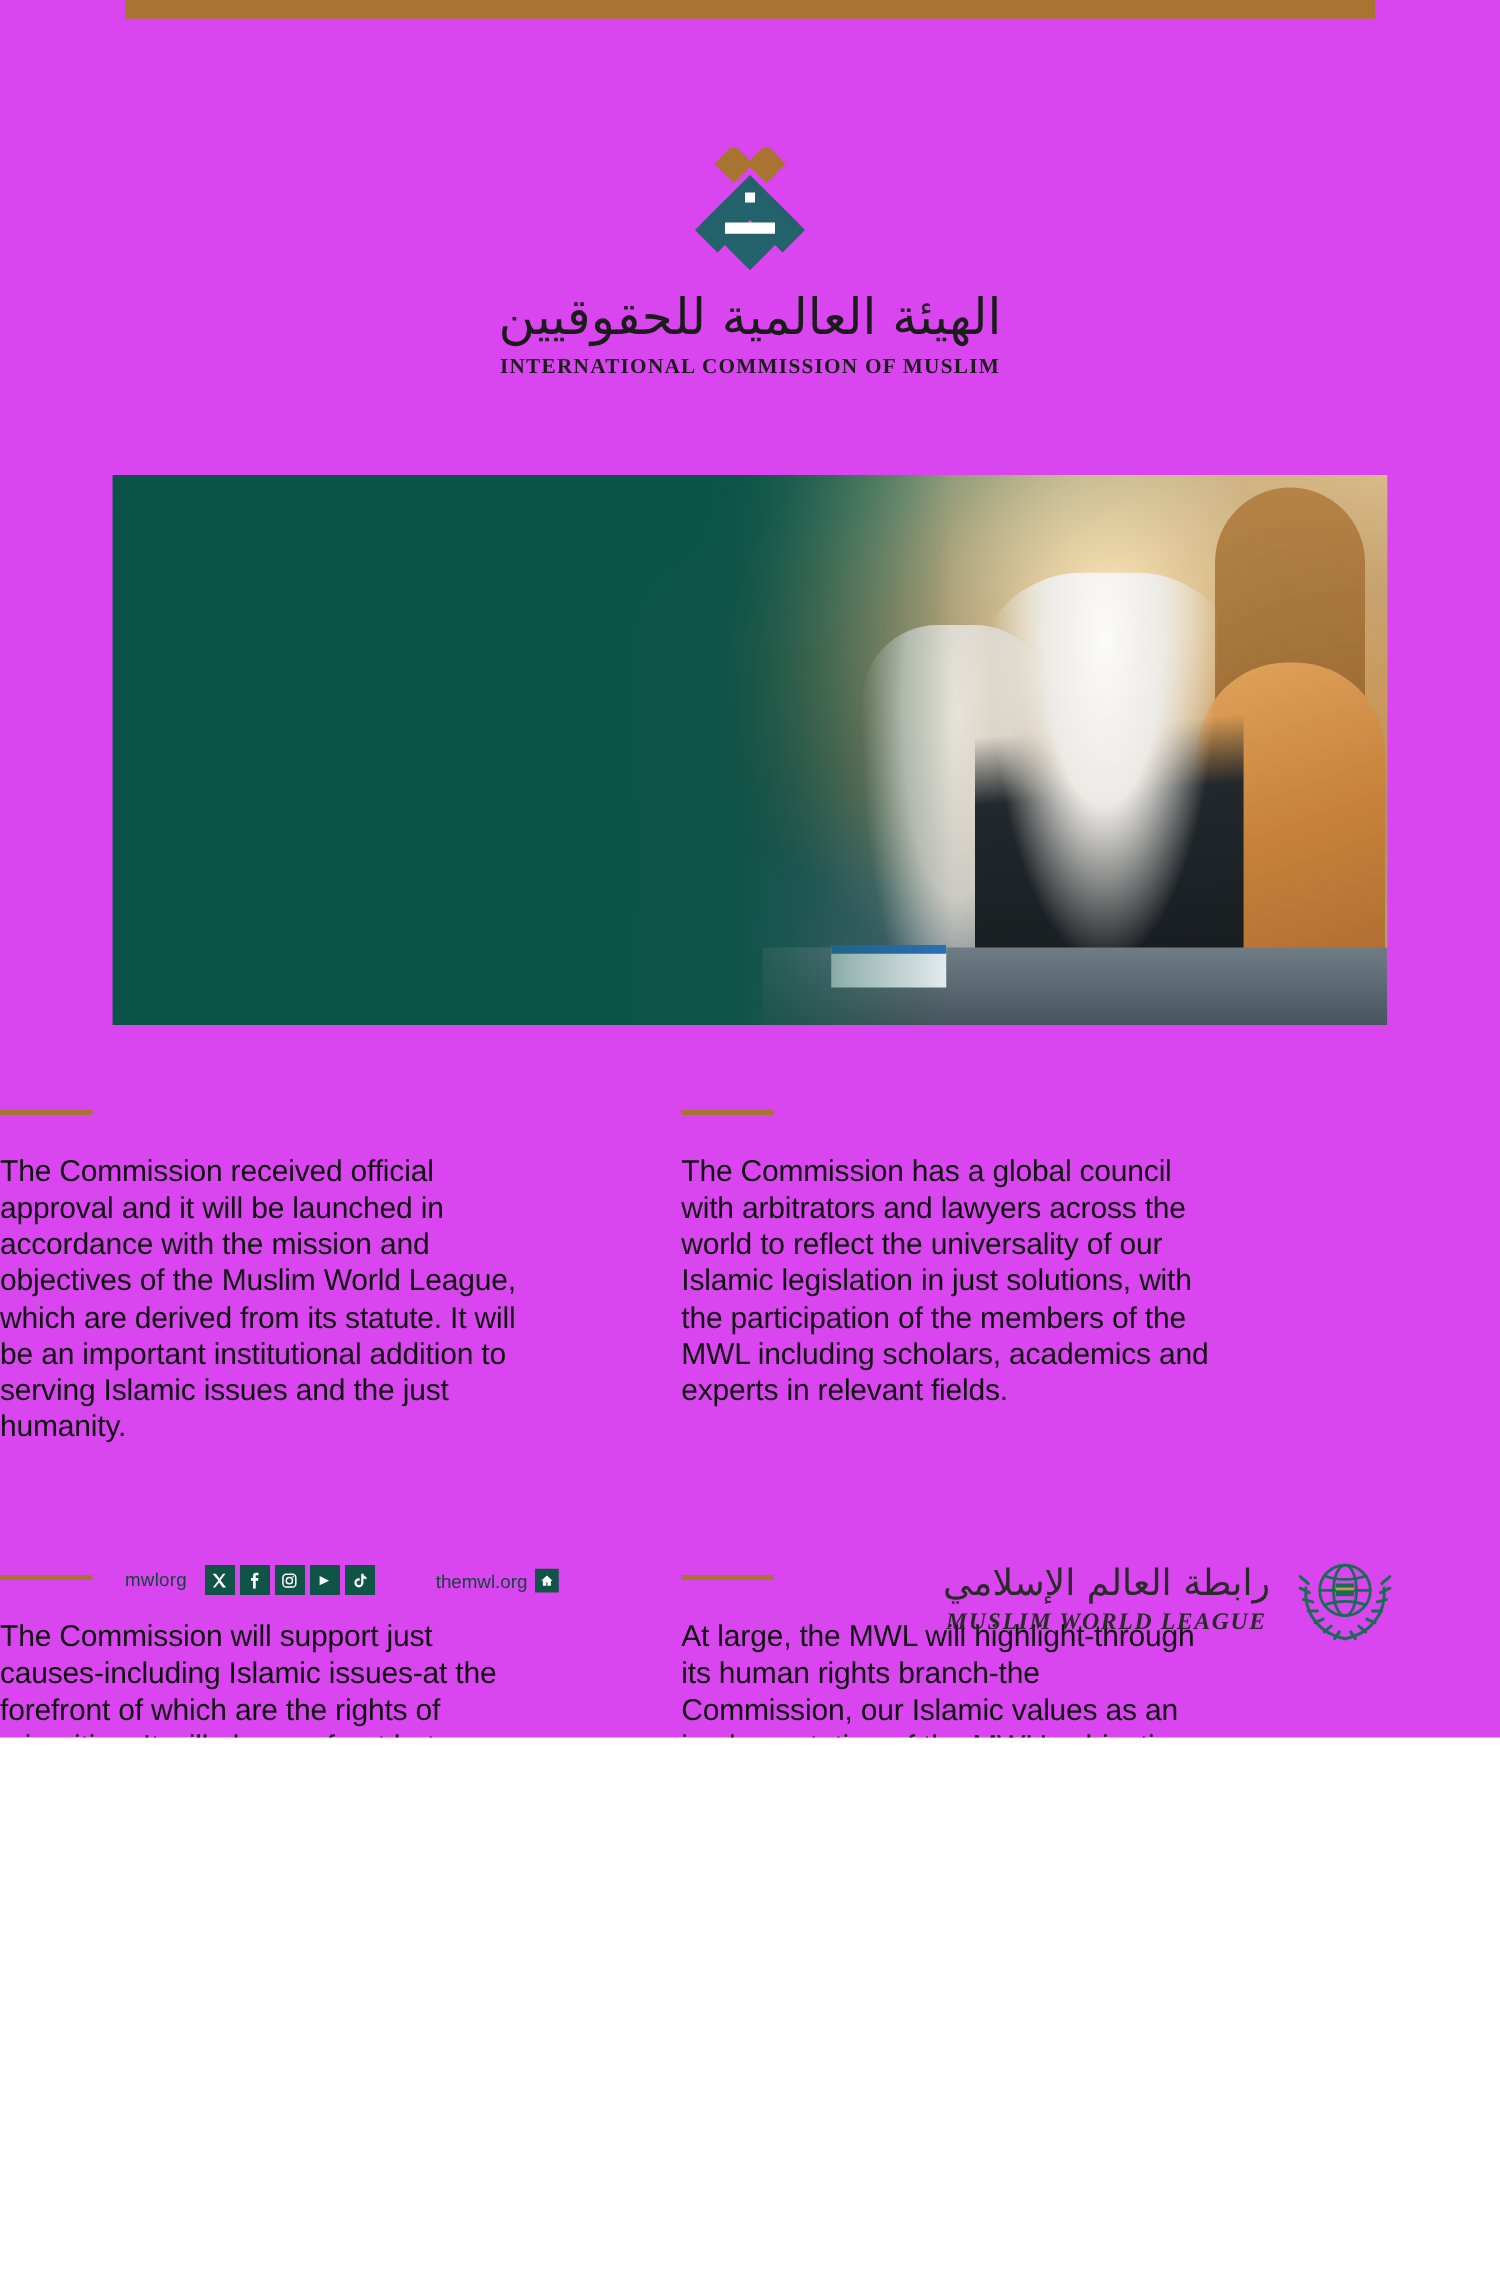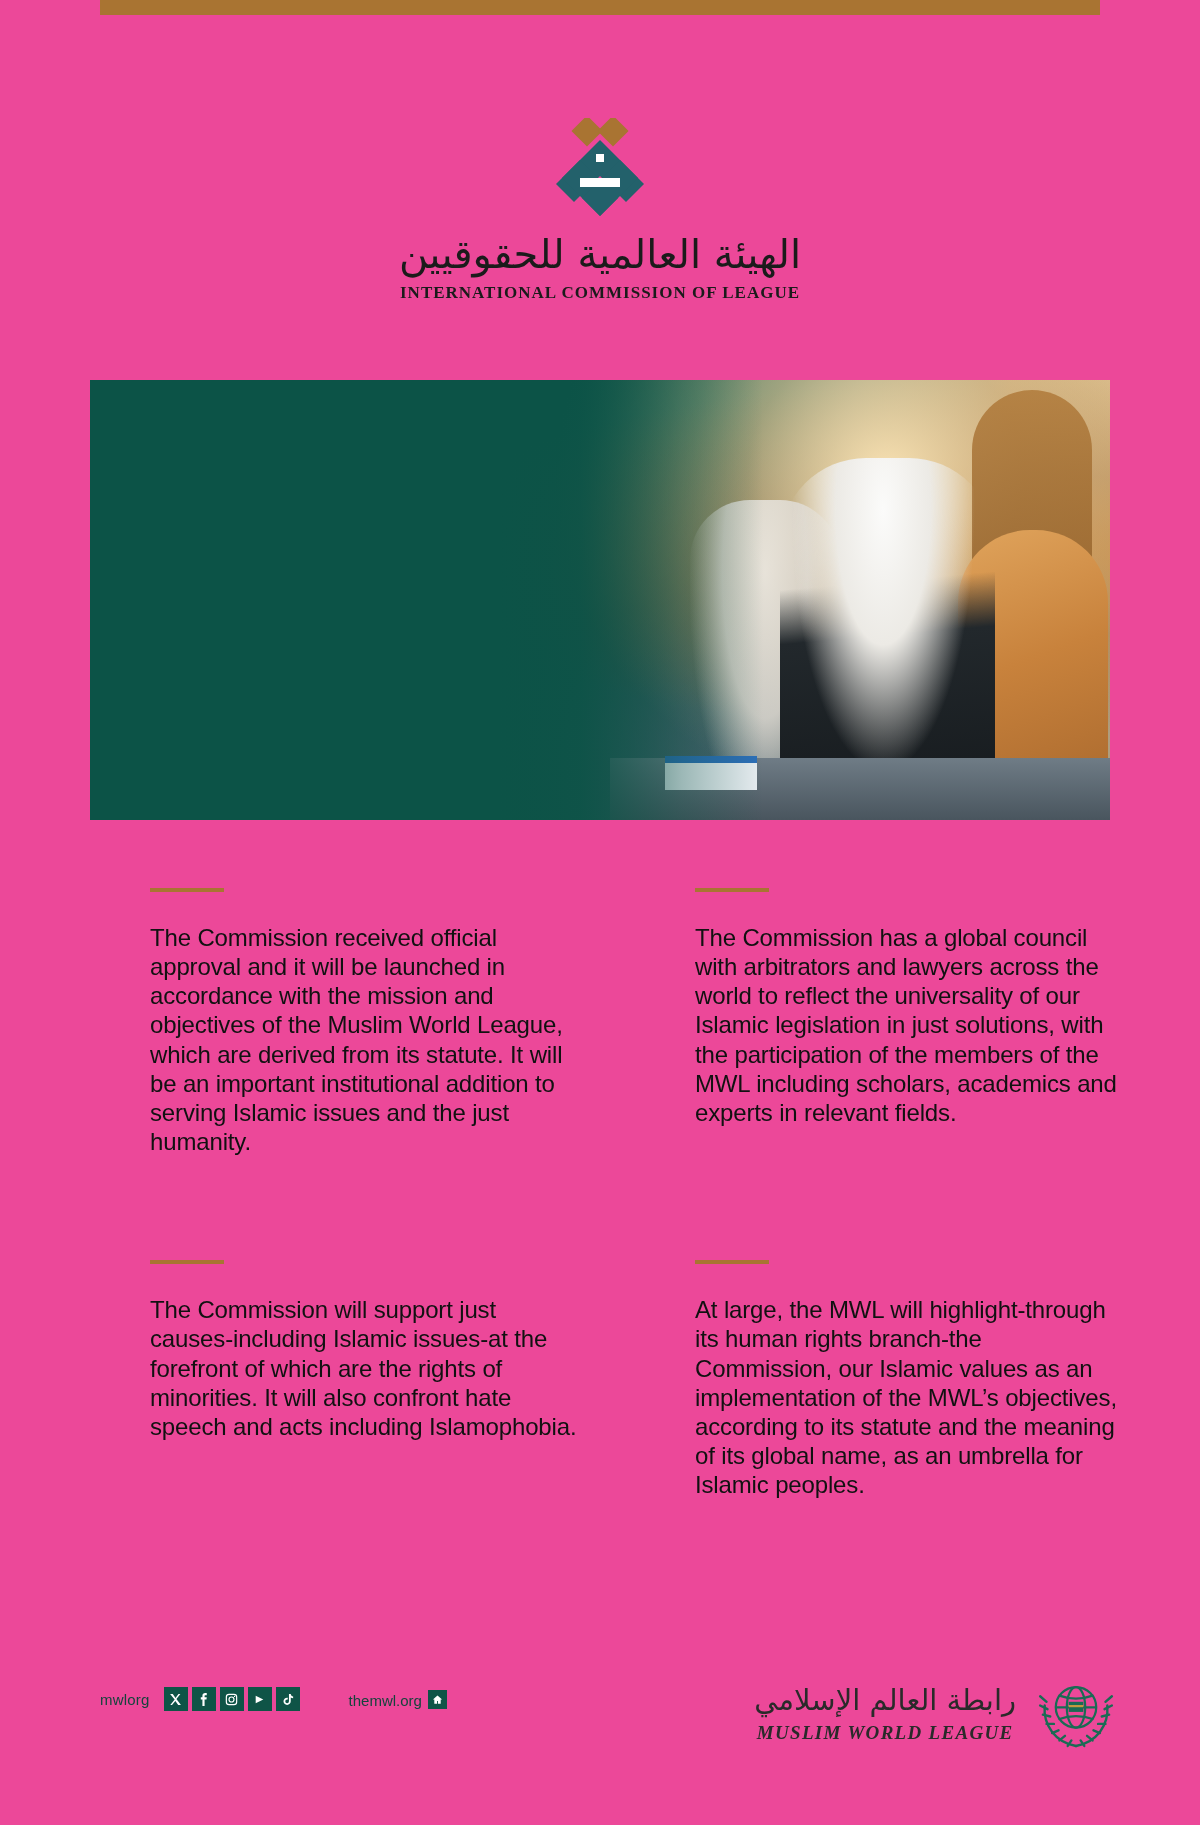"الهيئة العالمية للحقوقيين" .page { background: #ec4899 -> #d946ef; height: 1825px -> 1390px }
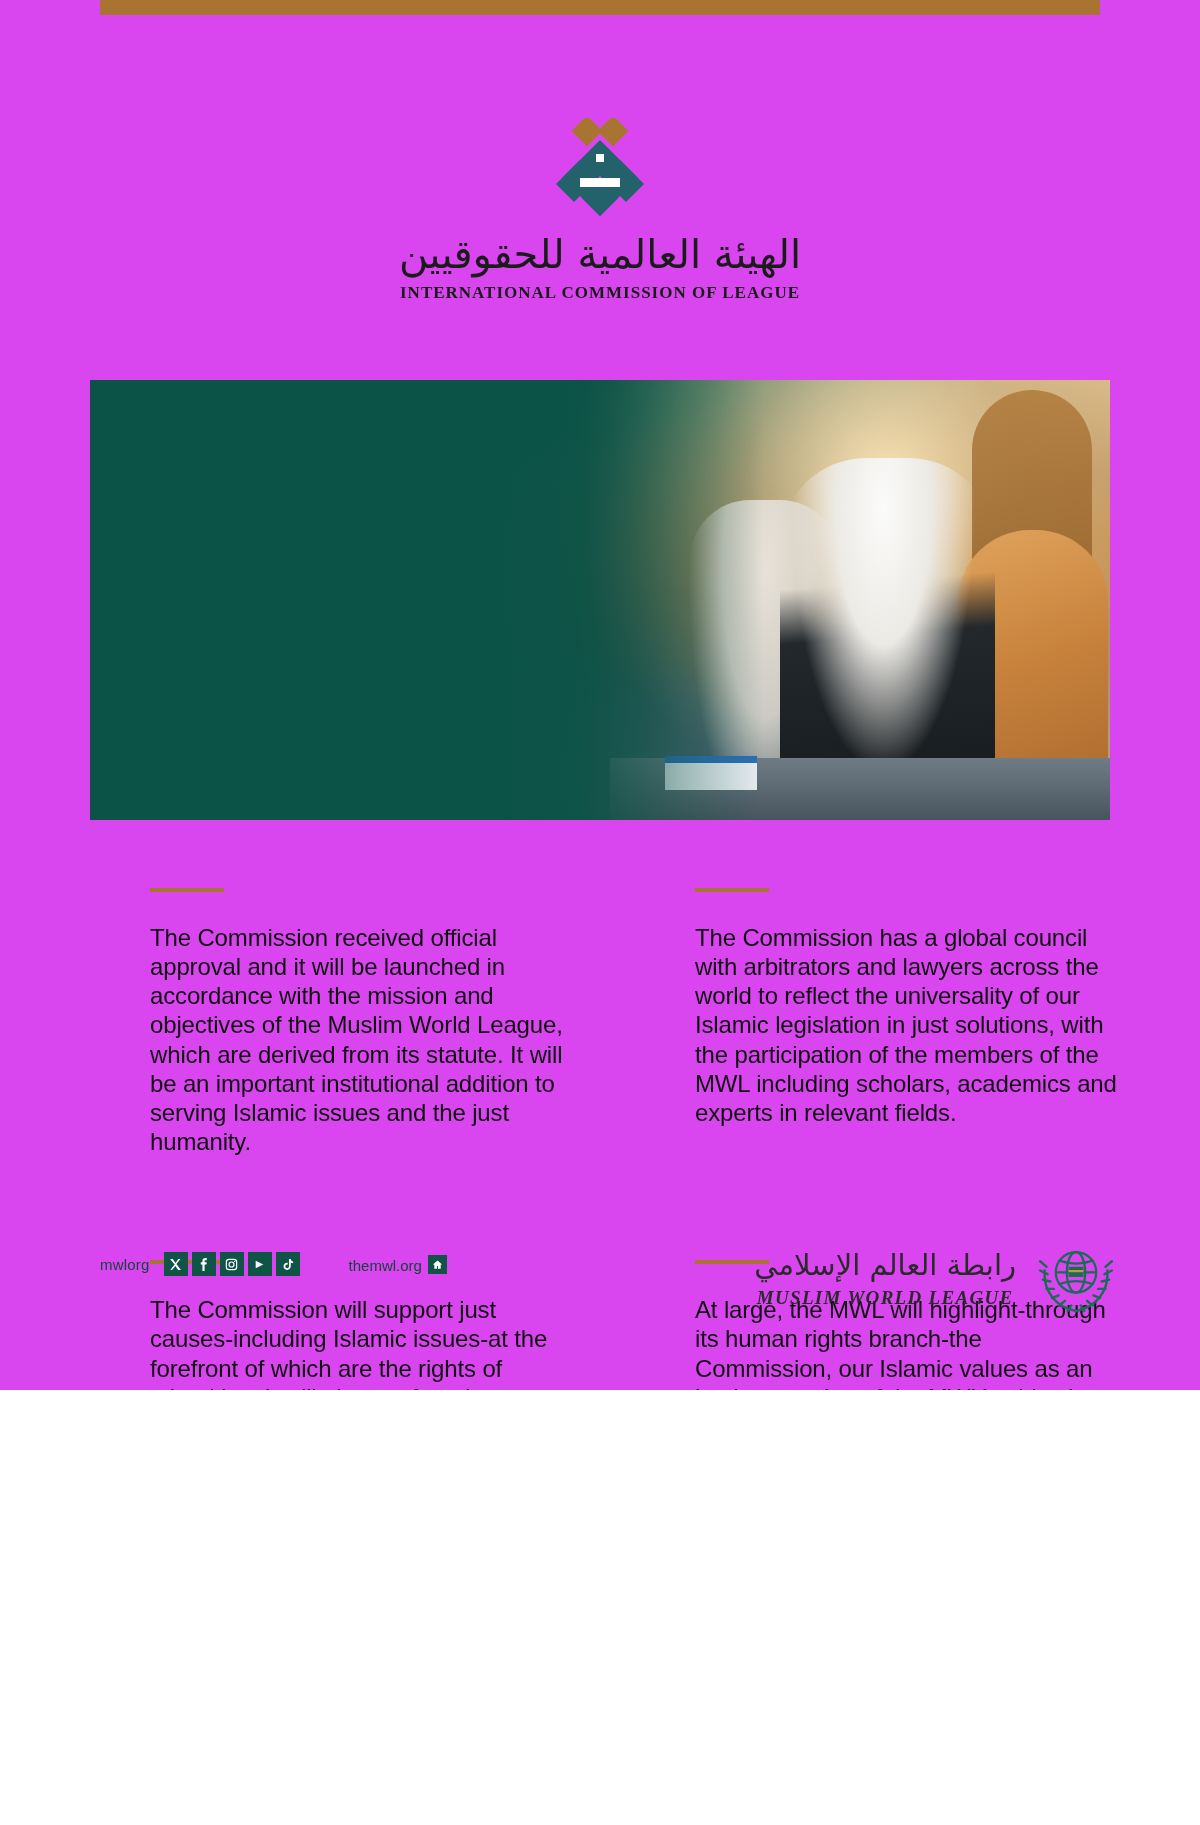"INTERNATIONAL COMMISSION OF LEAGUE" div.brand-en { text: LEAGUE -> MUSLIM }
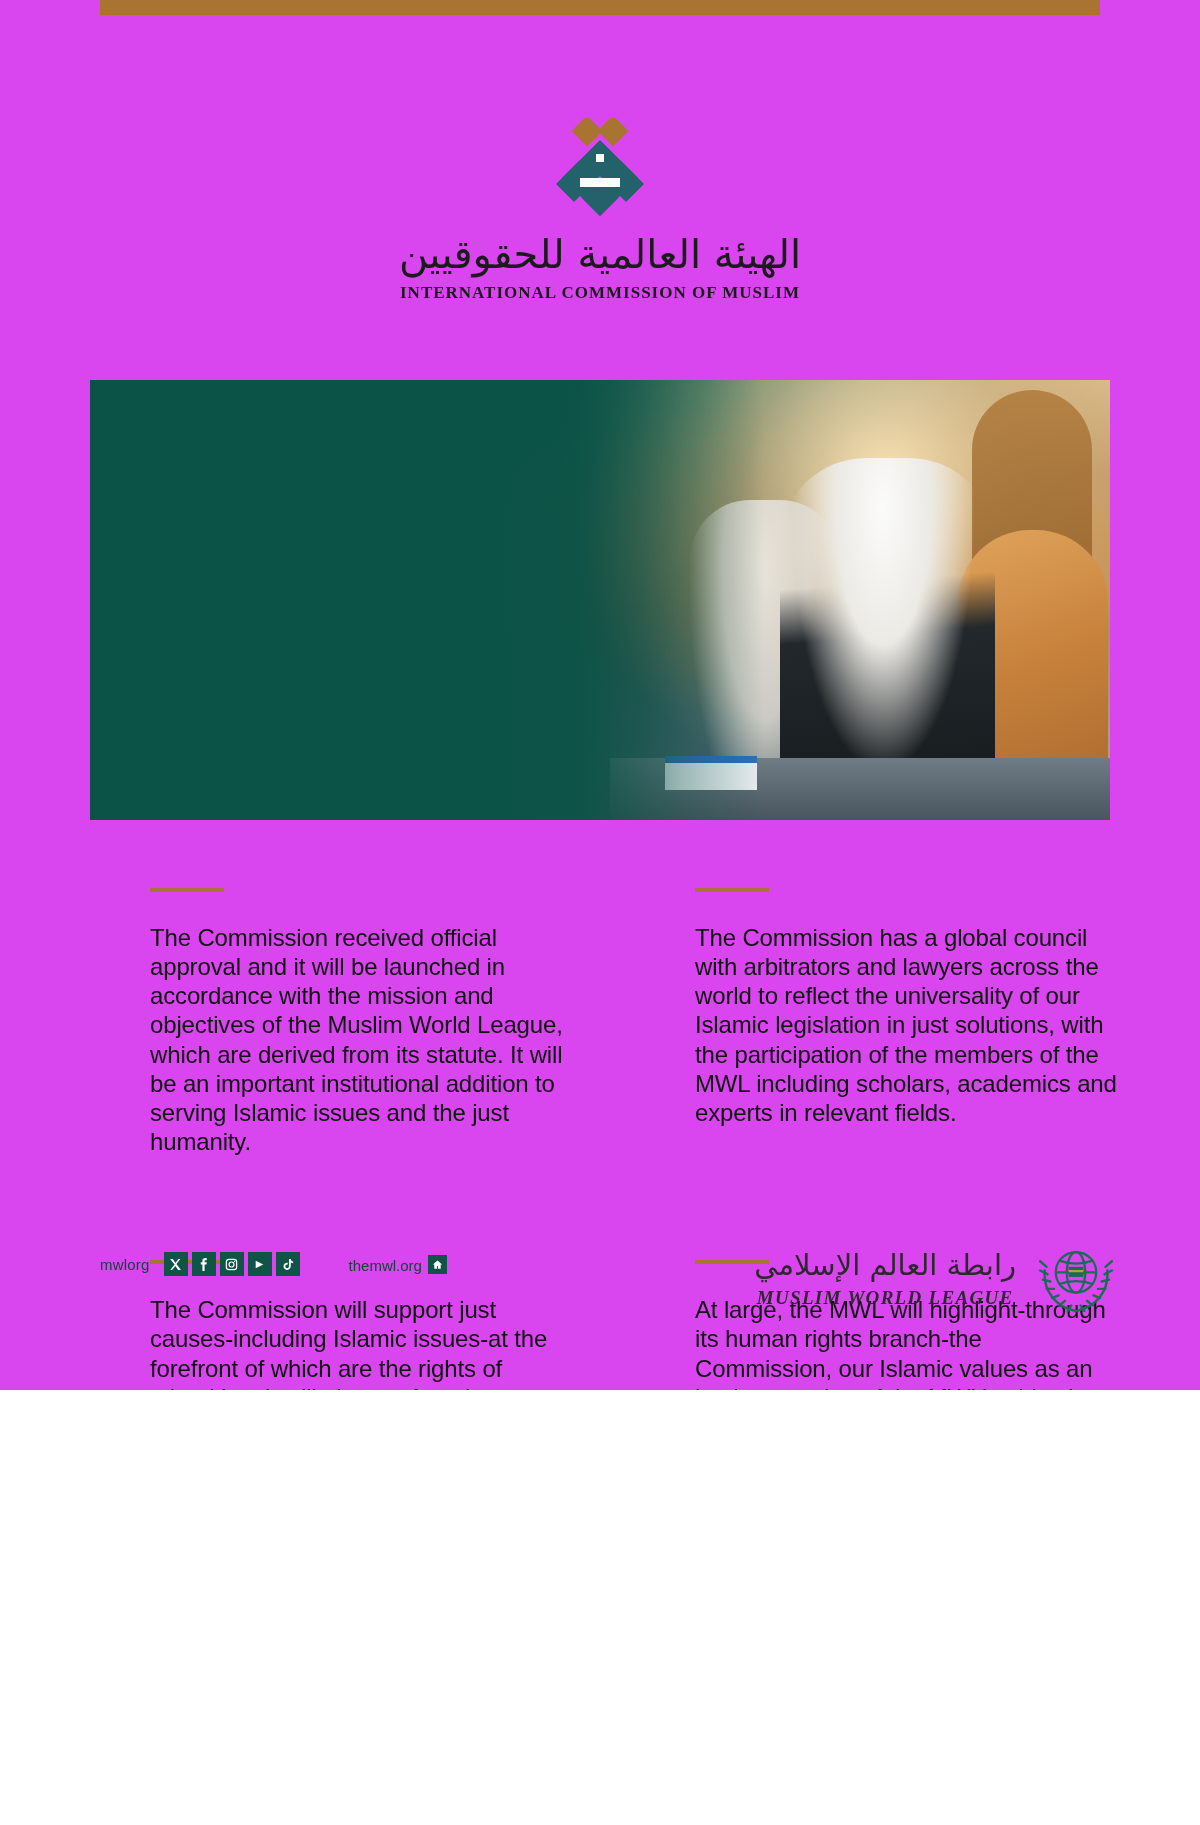"The Commission received official" .points { padding-left: 150px -> none }
